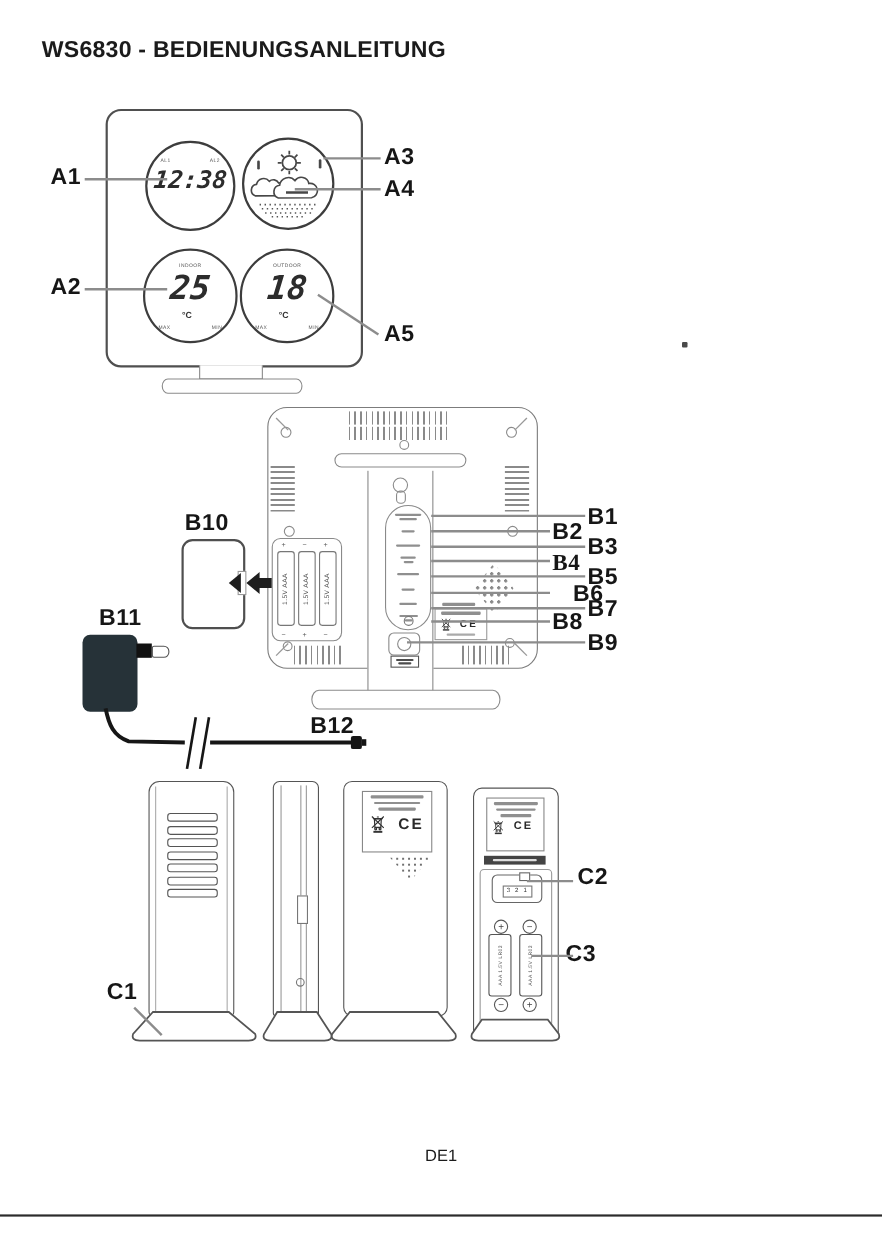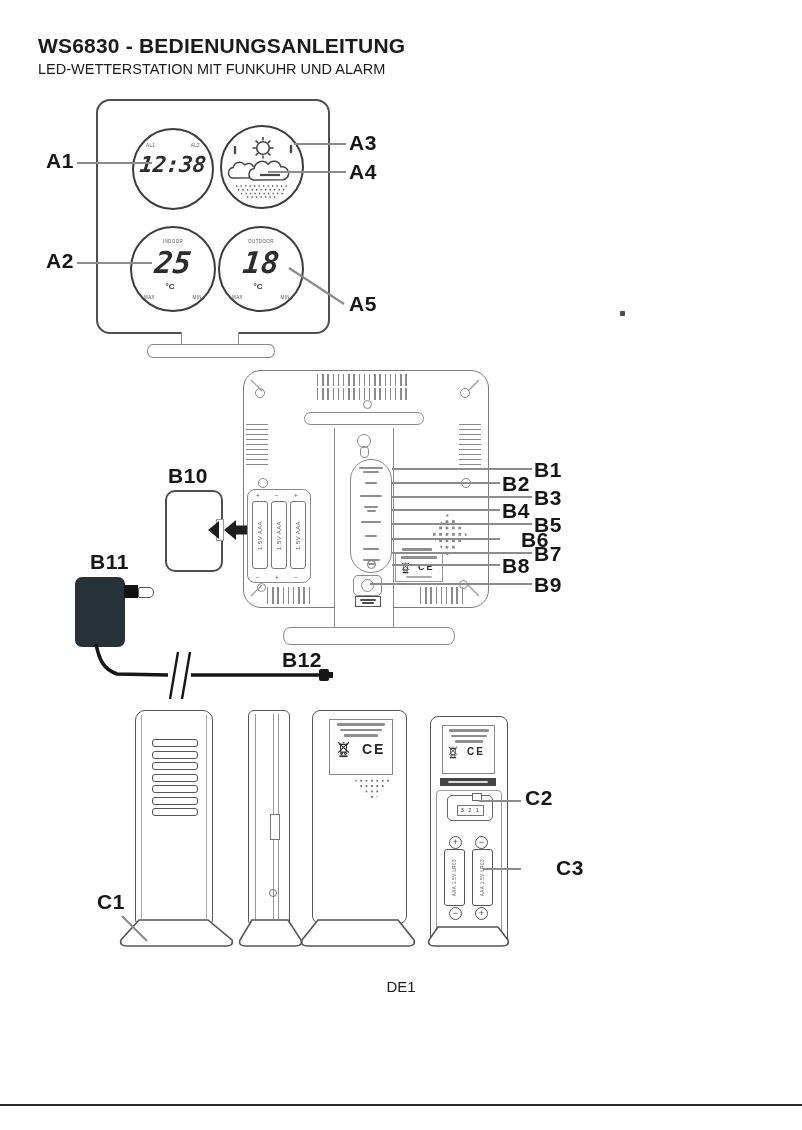"LED-WETTERSTATION MIT FUNKUHR UND ALARM" div.abs { html: <div>LED-WETTERSTATION MIT FUNKUHR UND ALARM</div> -> none }
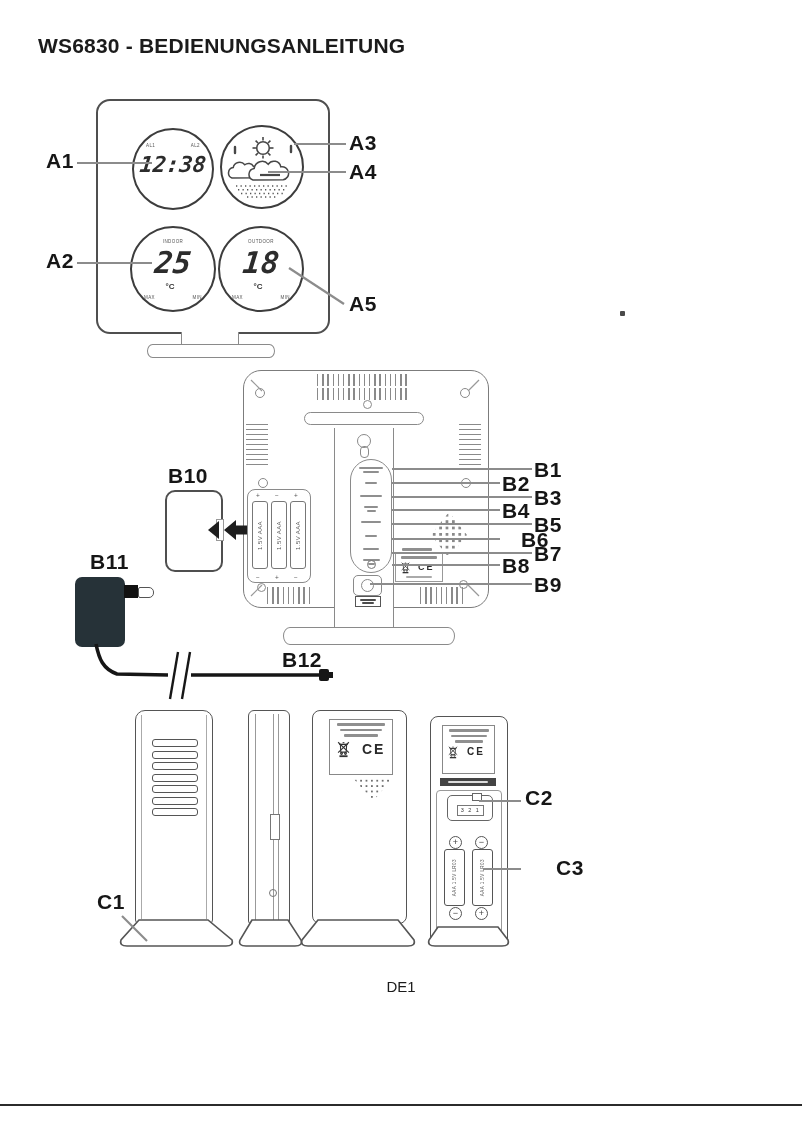"B4" div.callout { font-family: none -> Liberation Serif, serif }
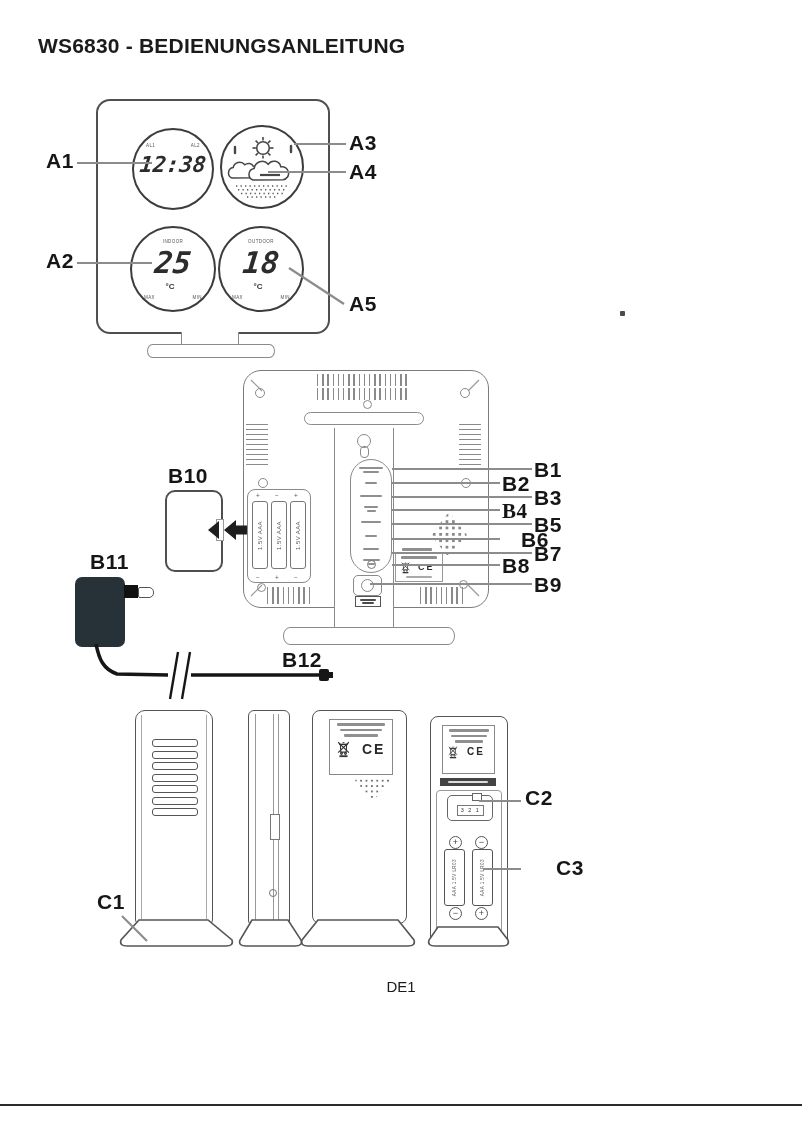"C3" div.callout { left: 556px -> 514px }
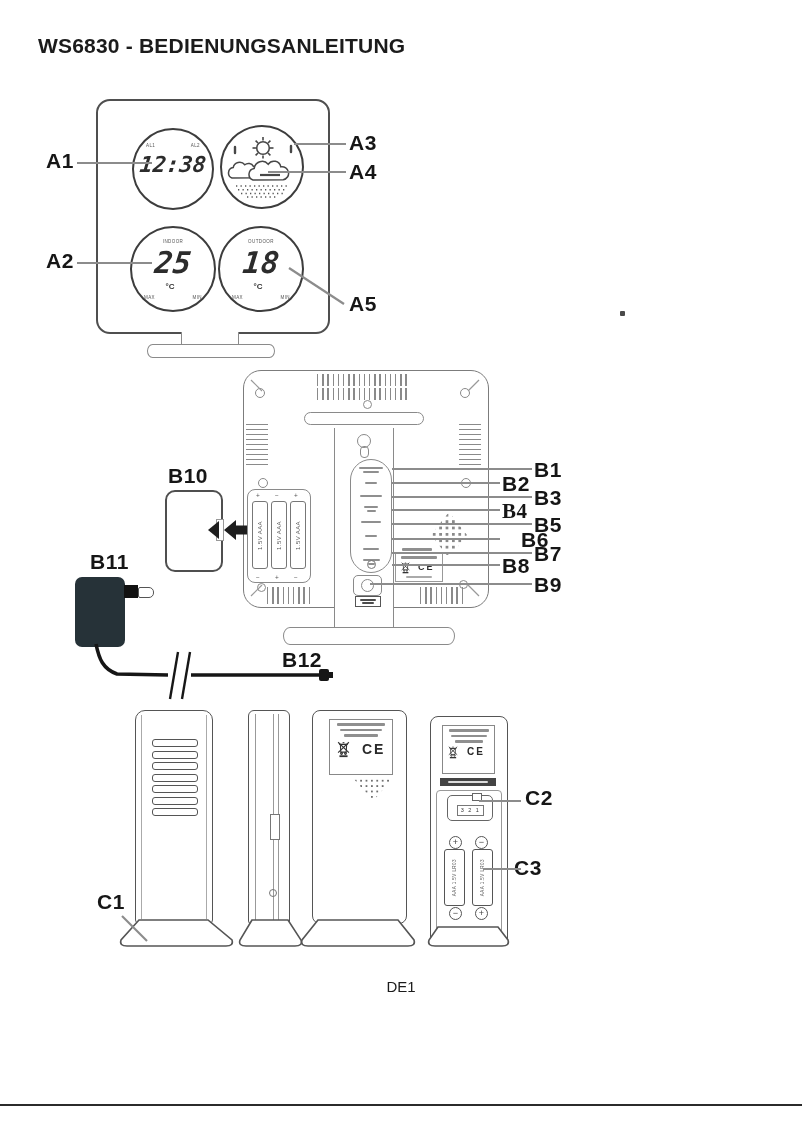"DE1" div.abs { top: 978px -> 1042px }
